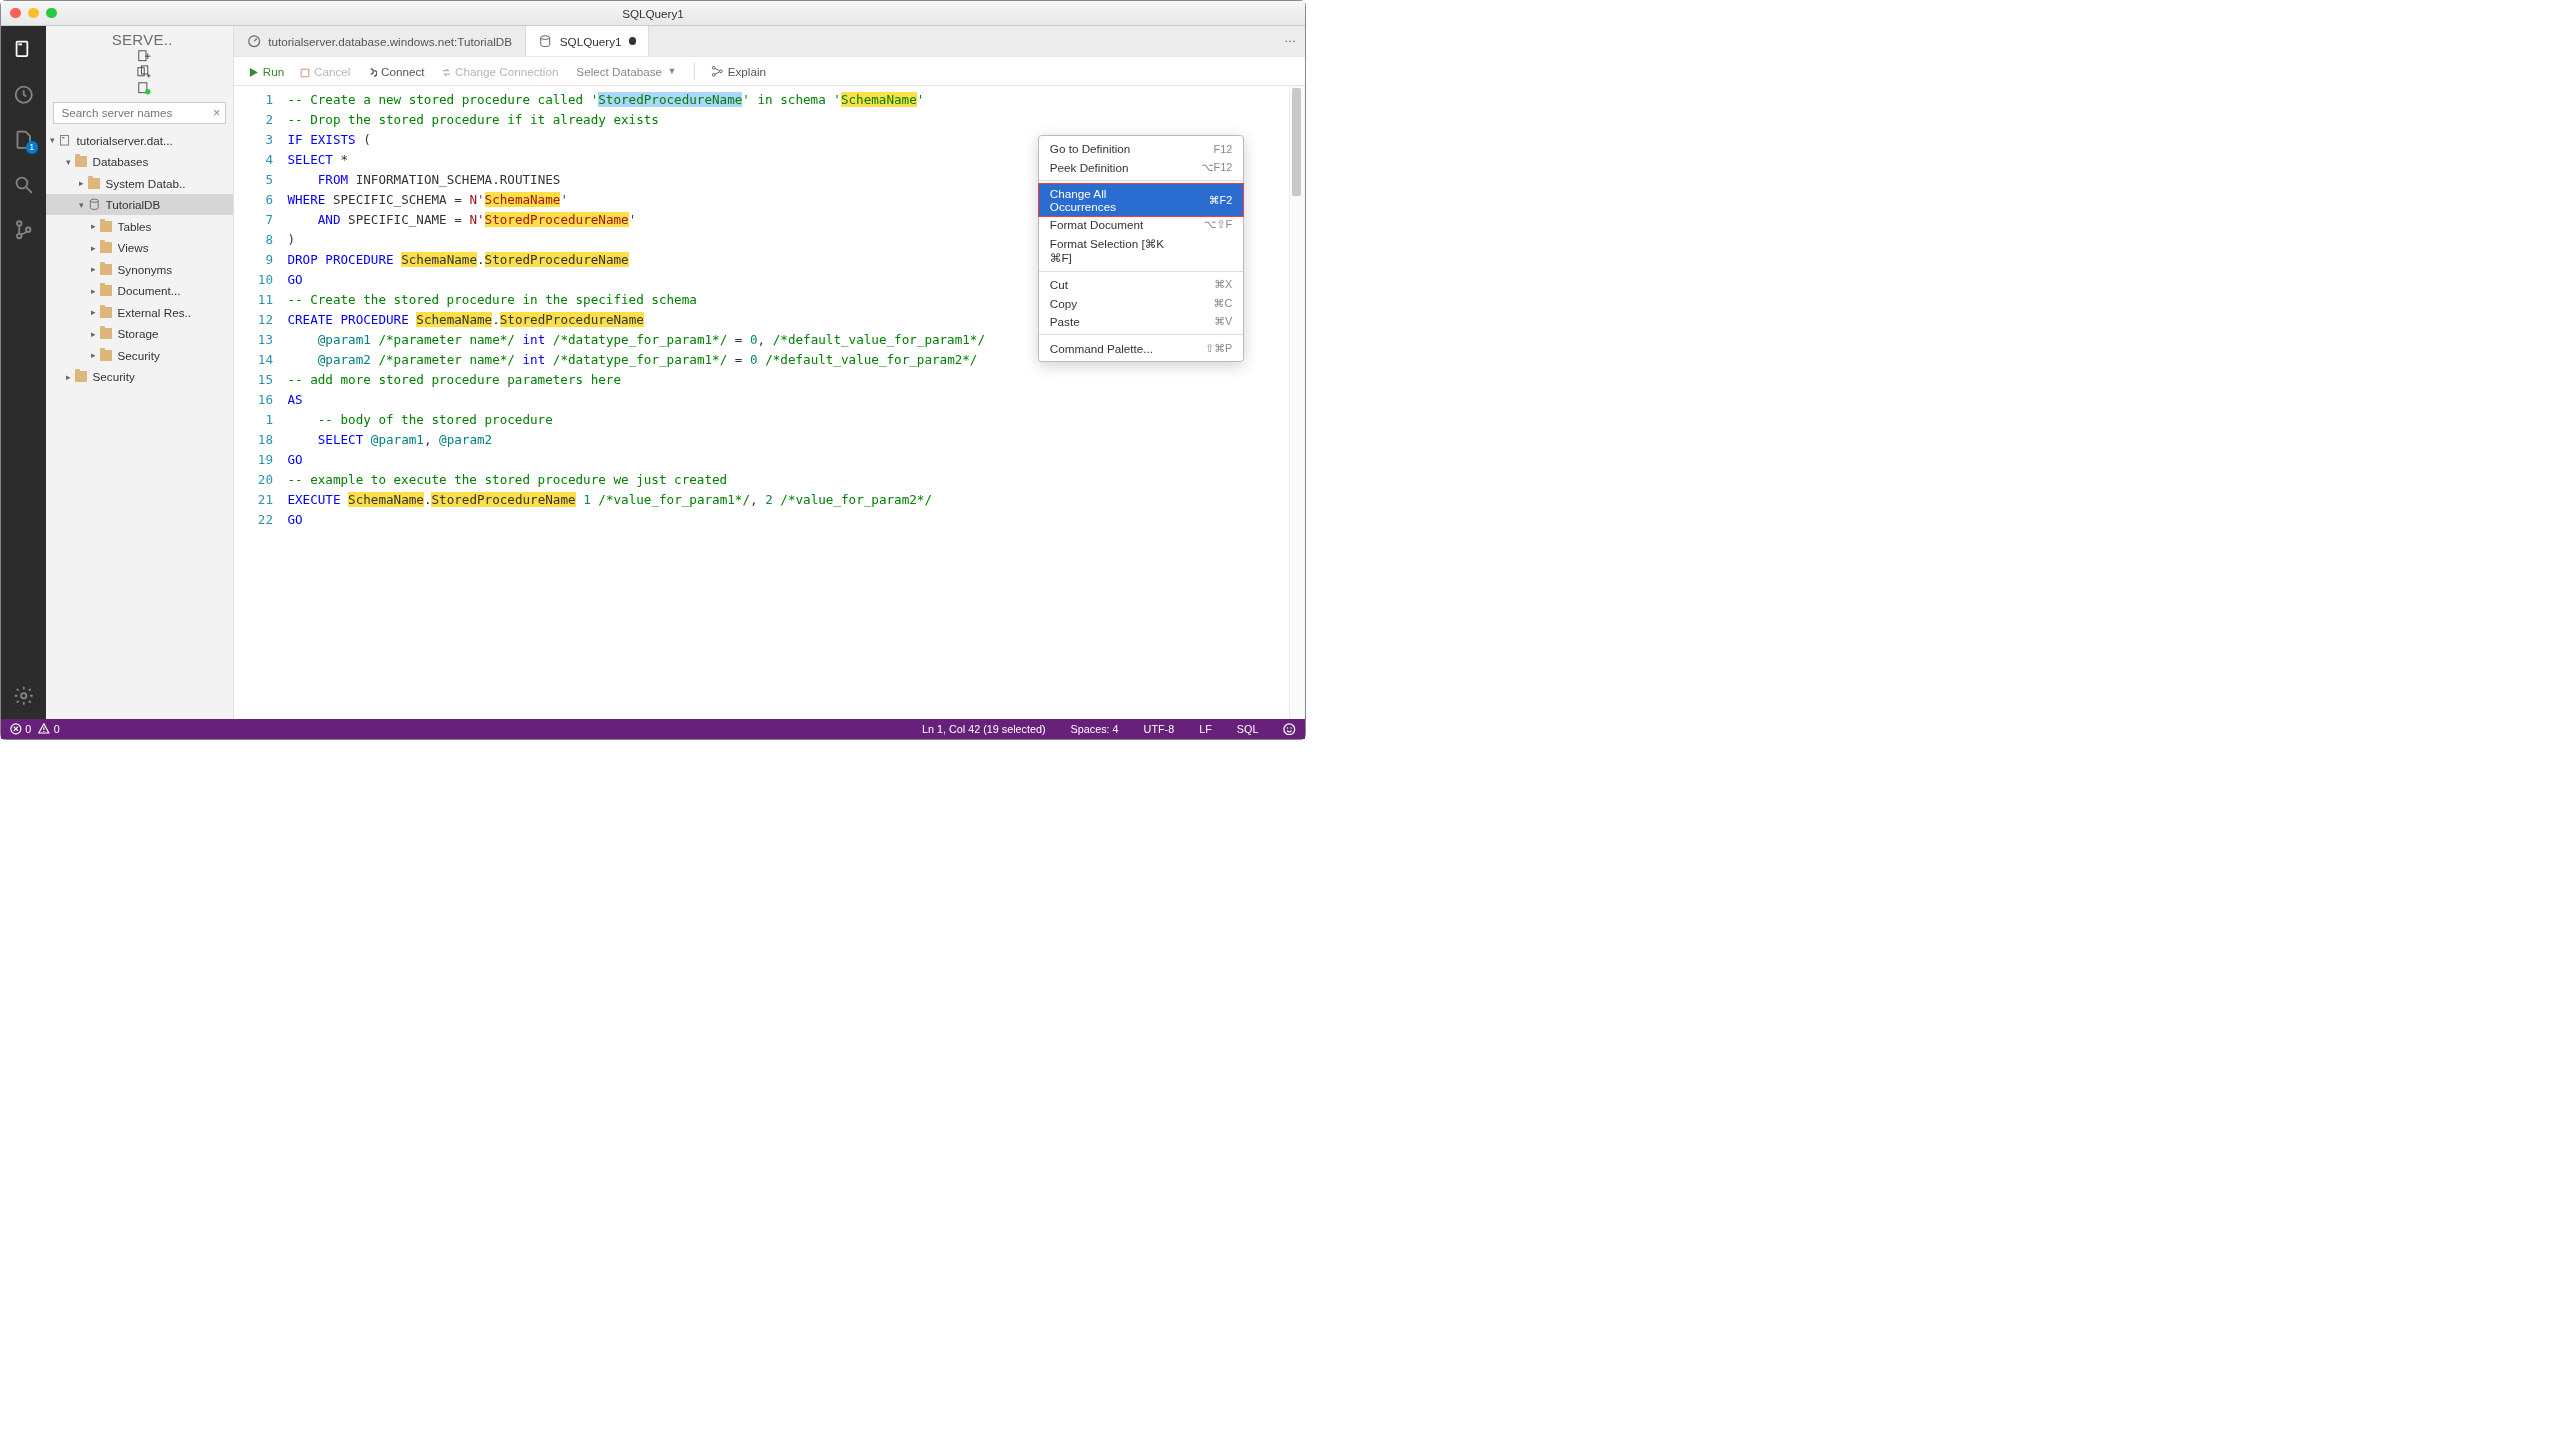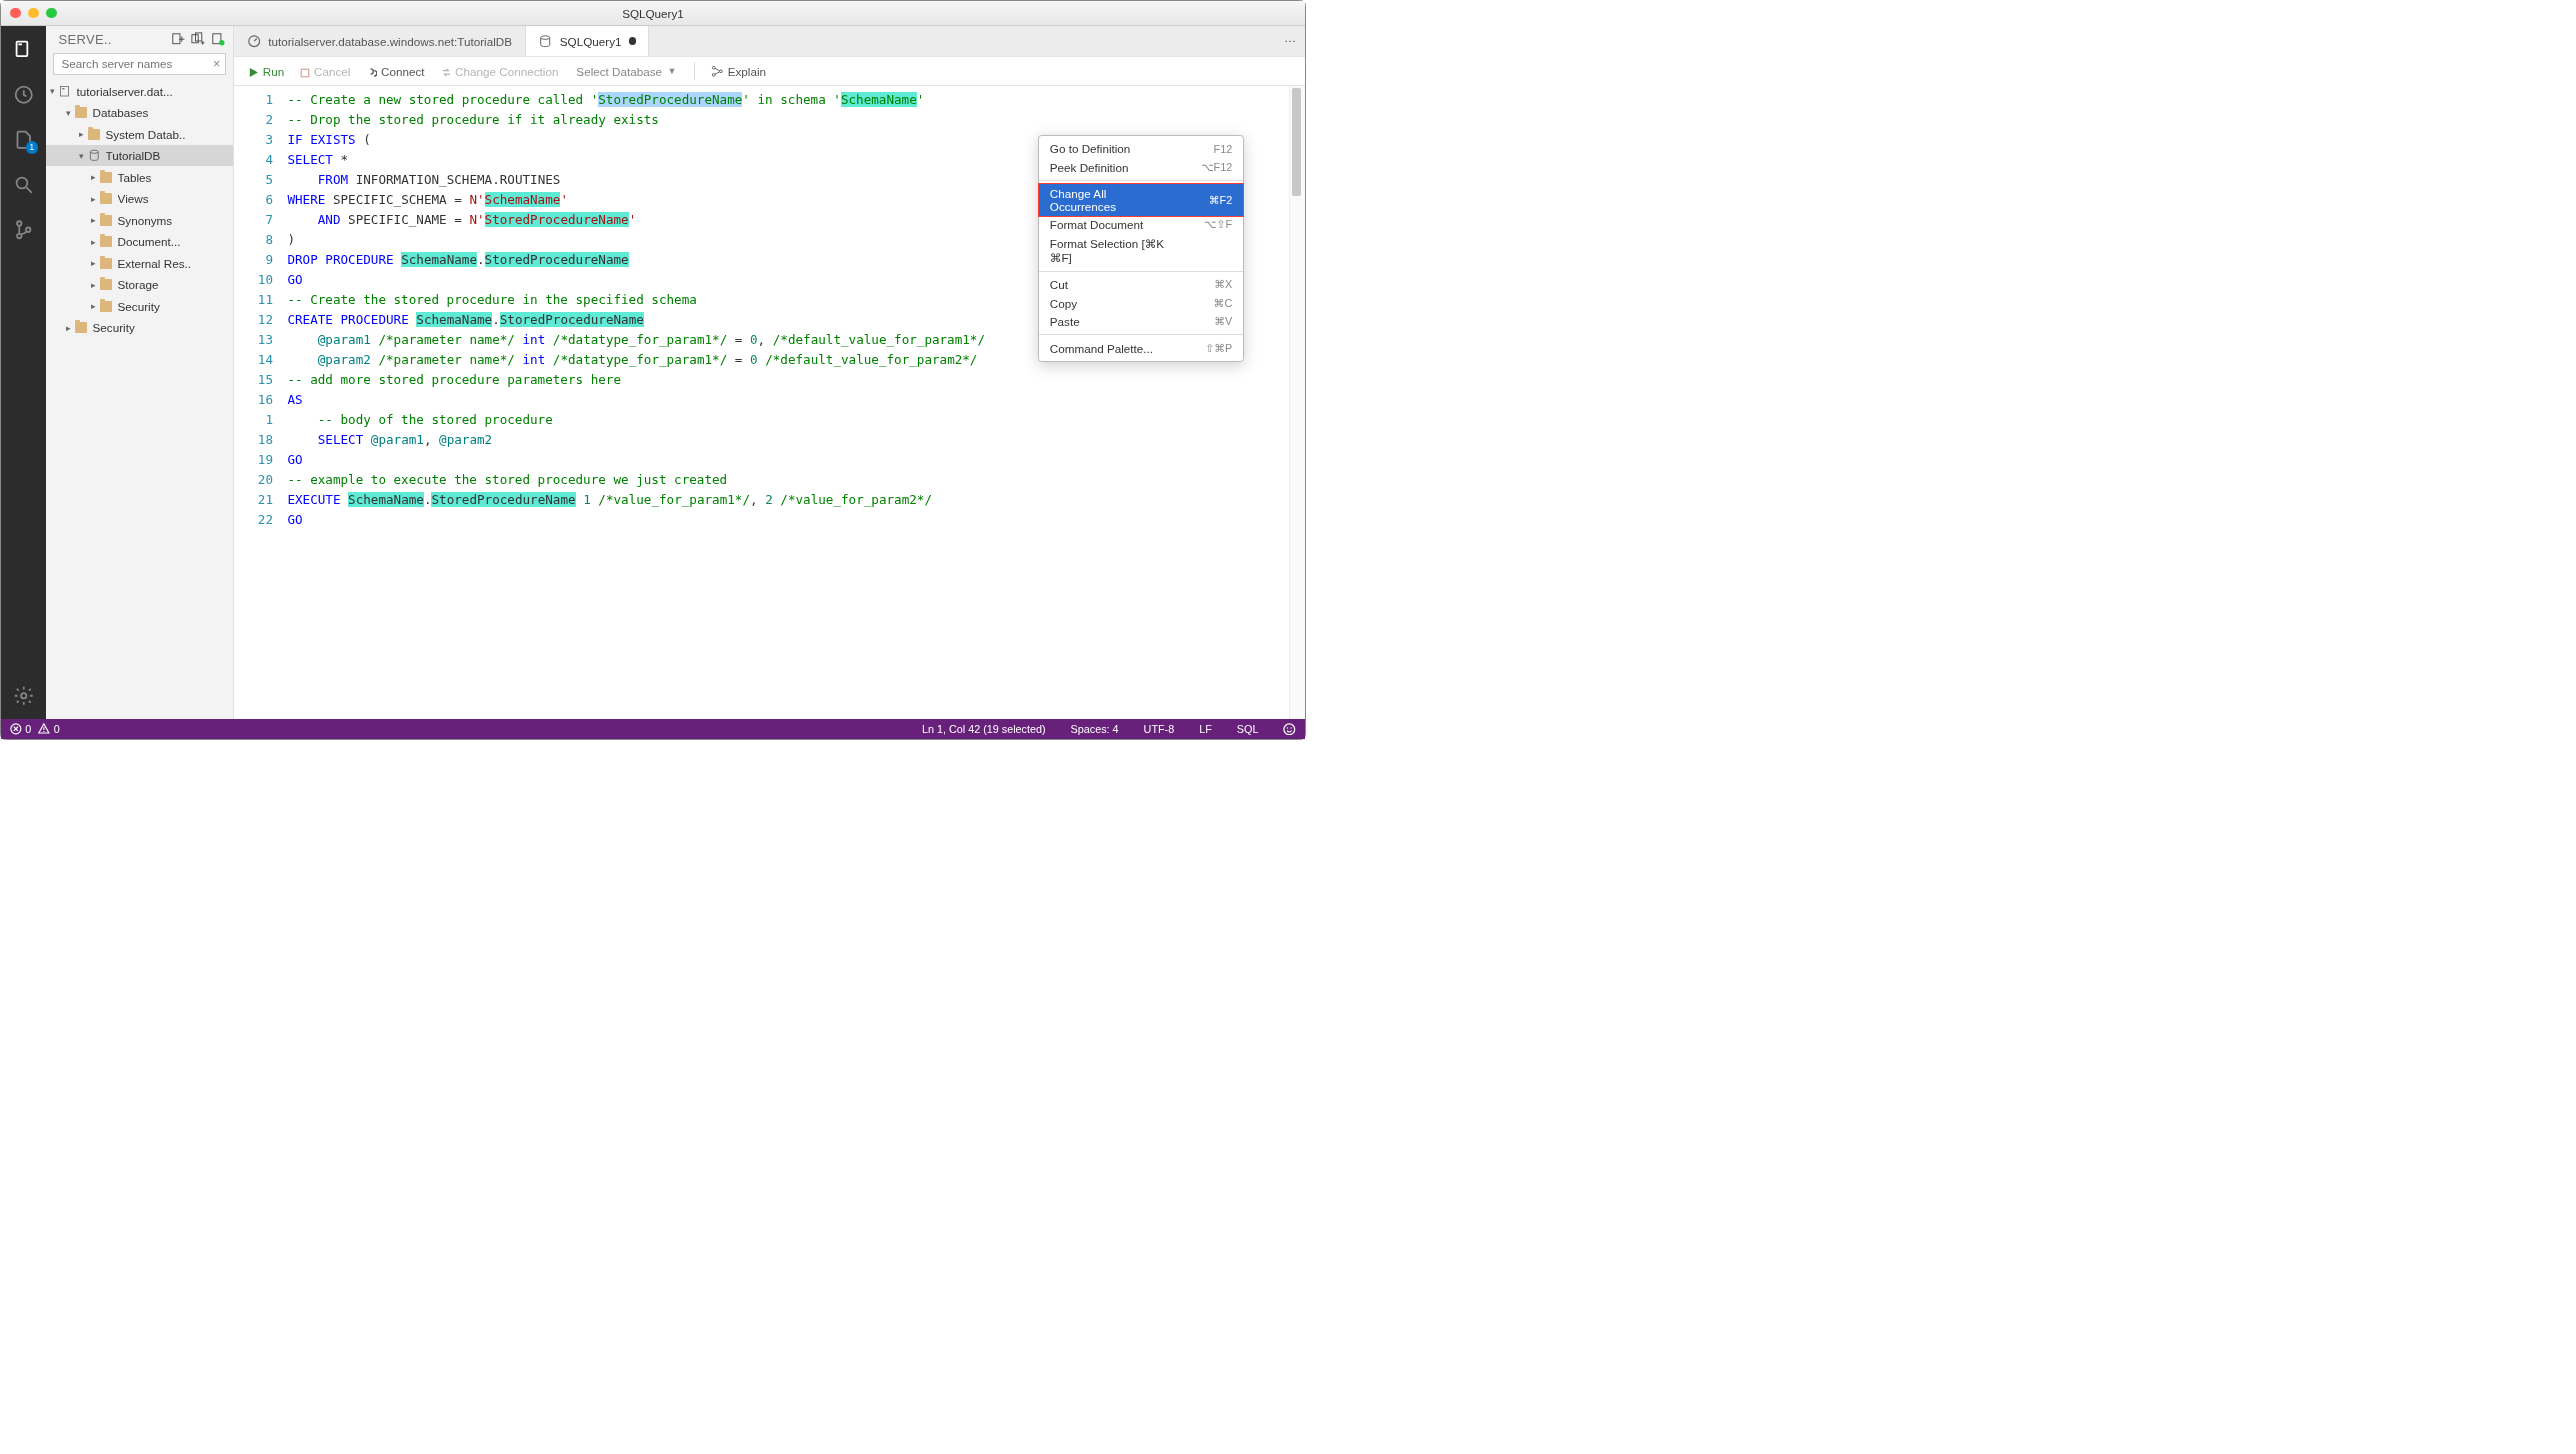"SERVE.." .sb-head { flex-direction: none -> column; font-size: 13px -> 15px }
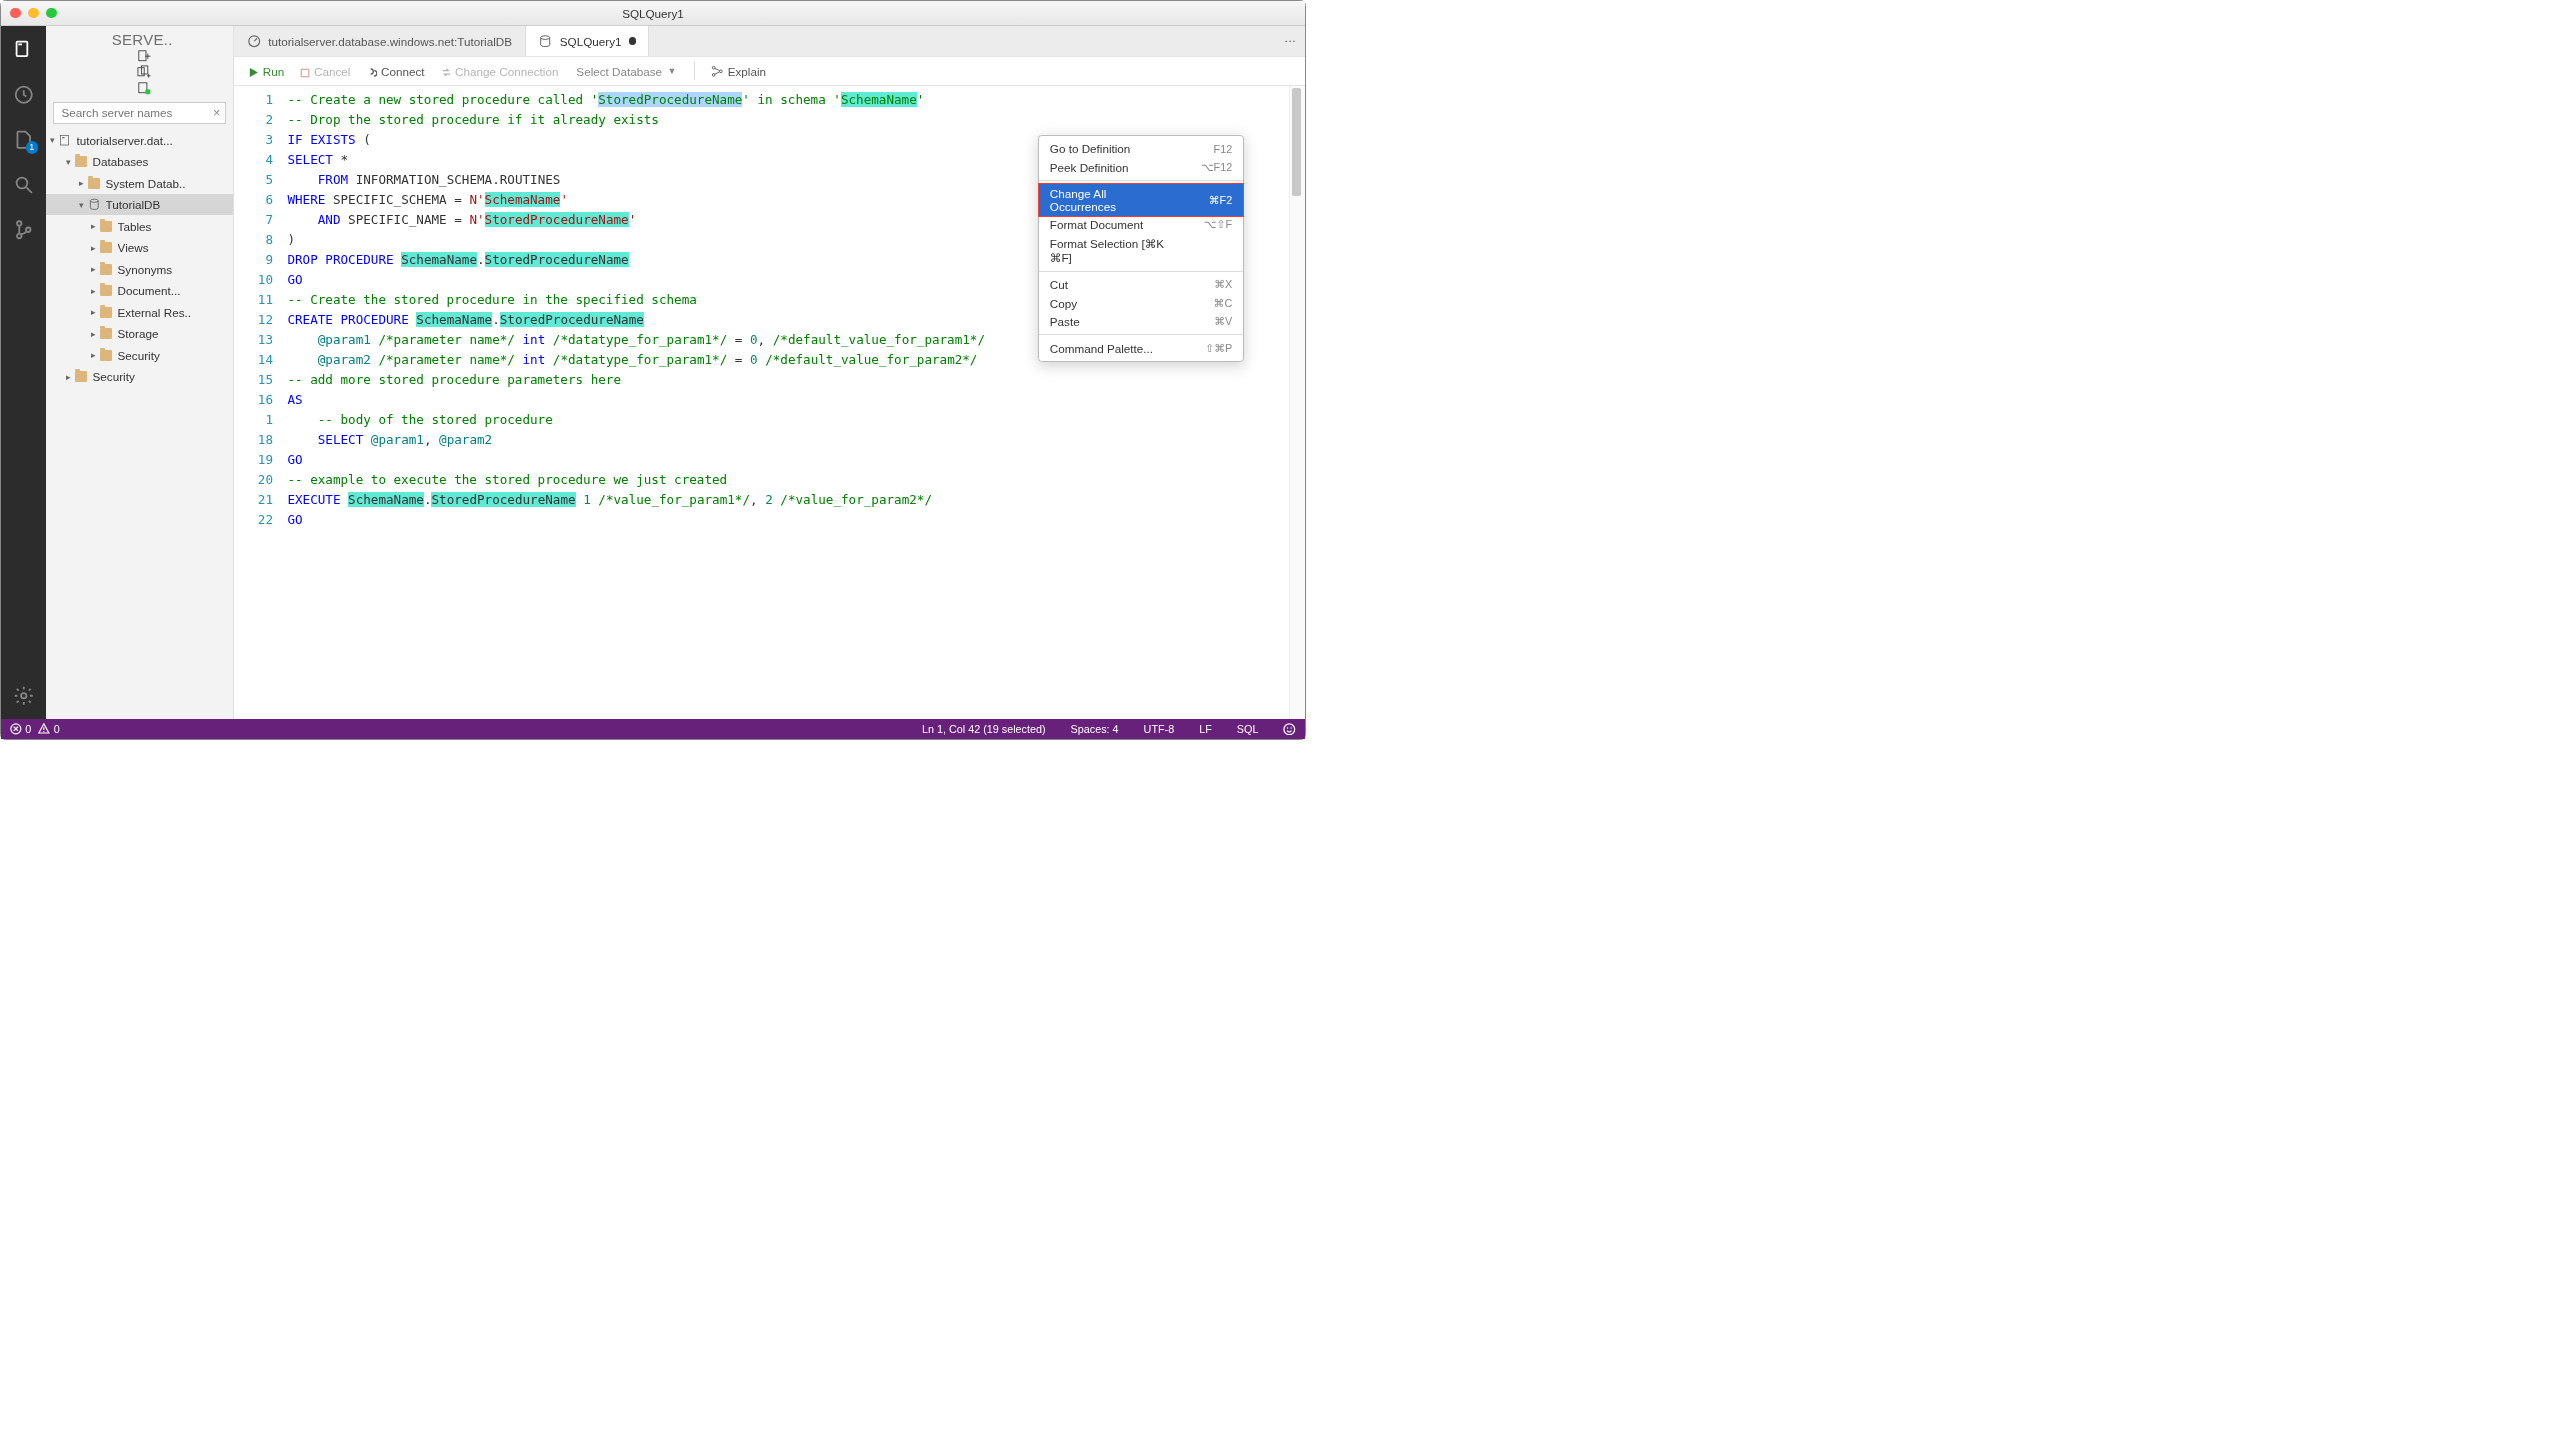"SchemaName" .occ { background: #5eead4 -> #fde047 }
